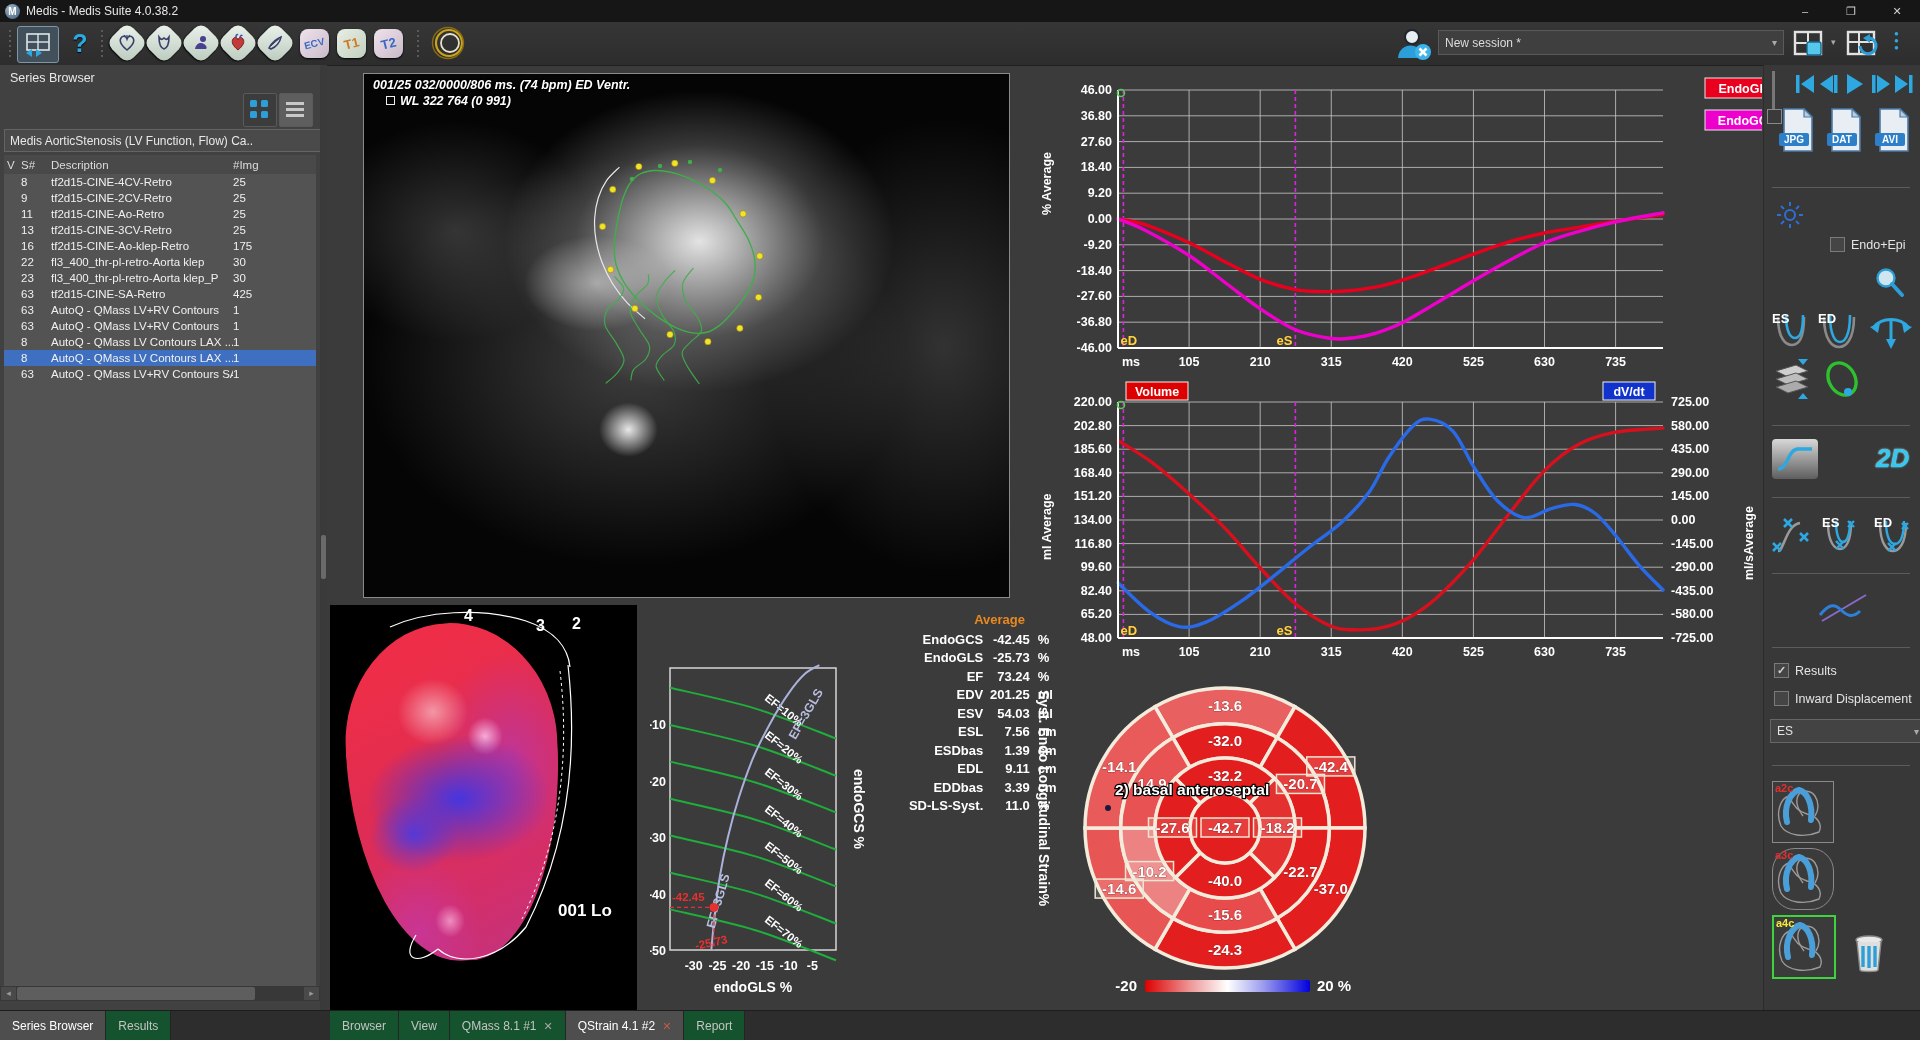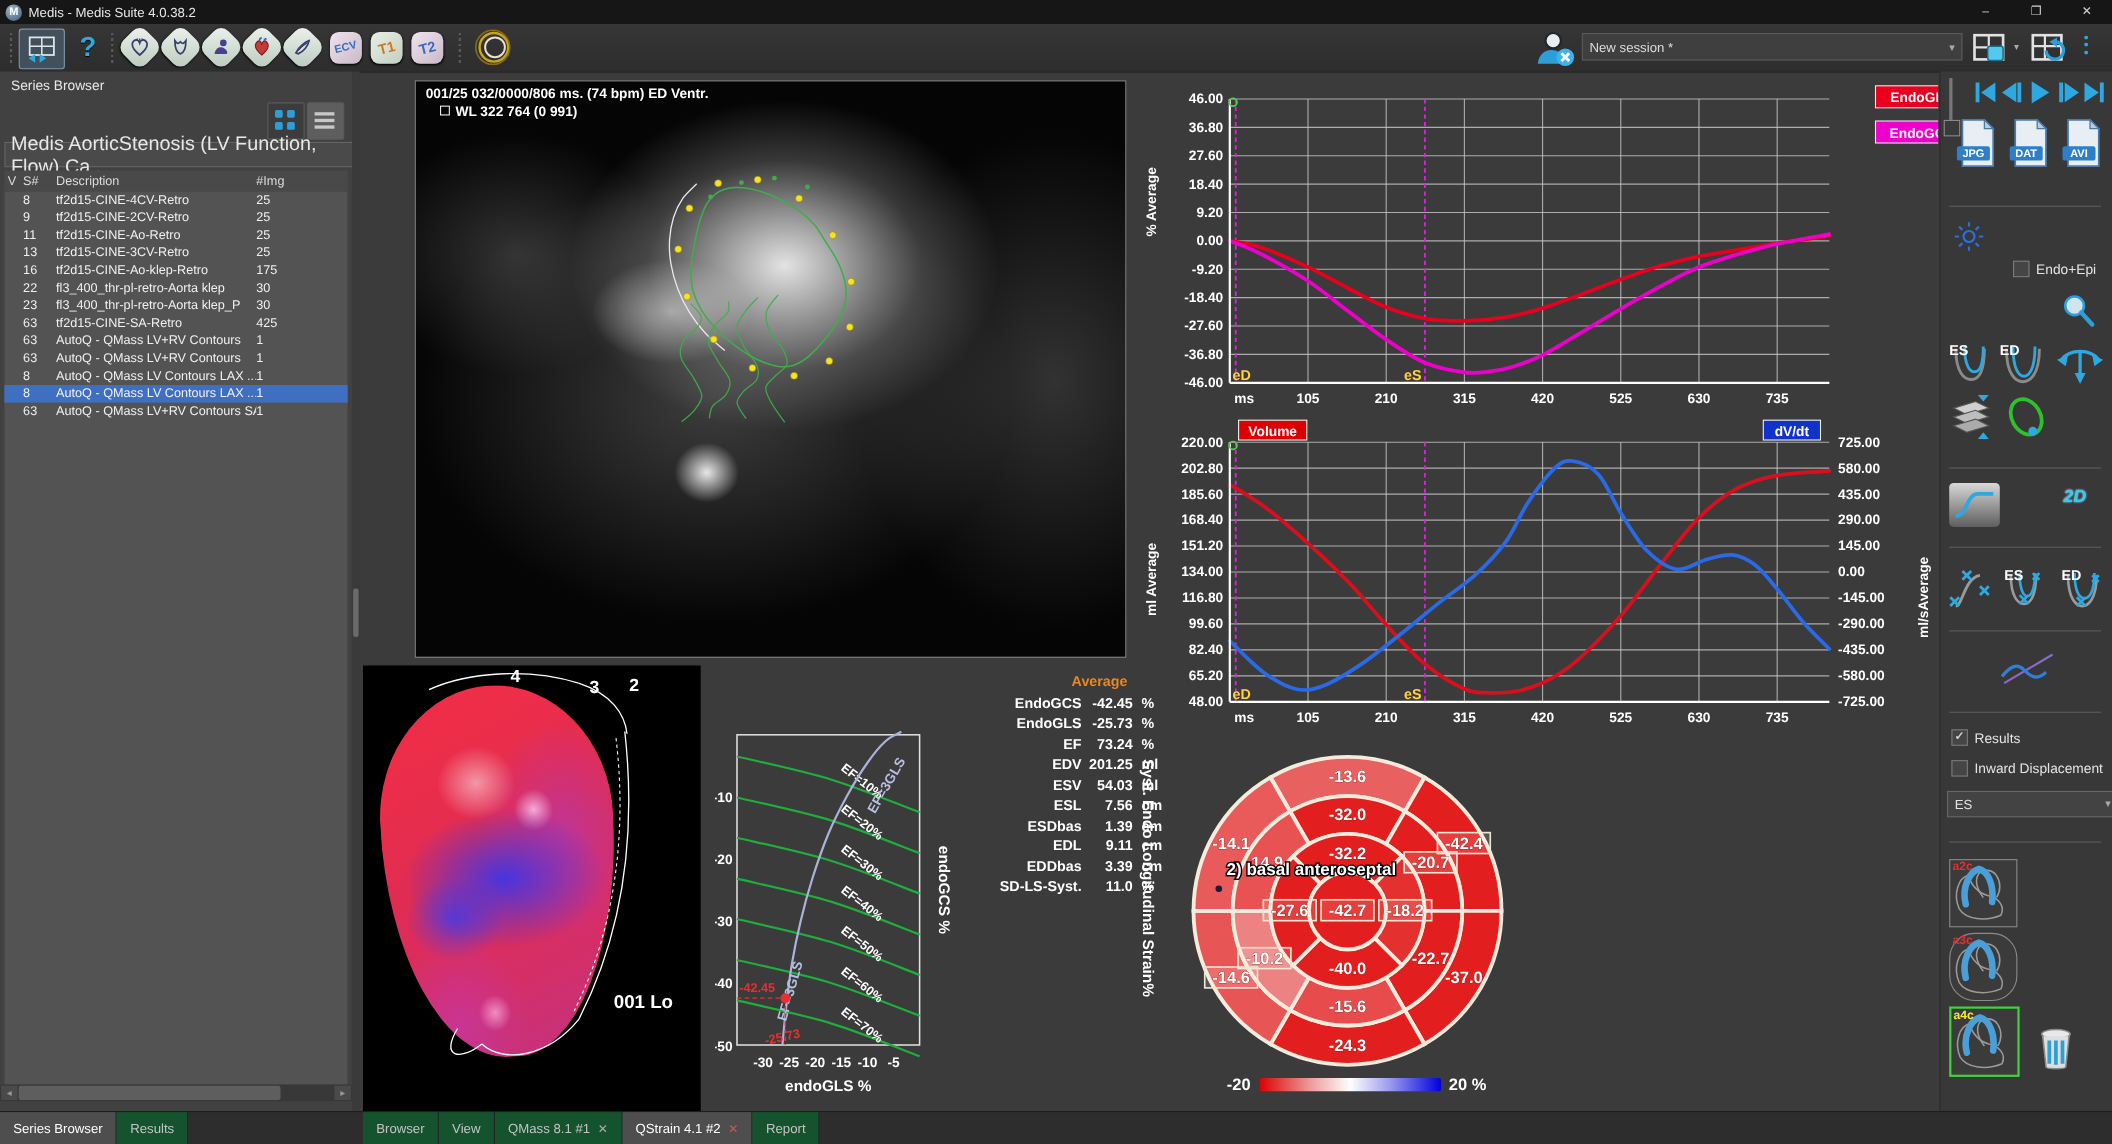"001/25 032/0000/806 ms. (74 bpm)" .mri { font-style: none -> italic; left: 377px -> 363px }
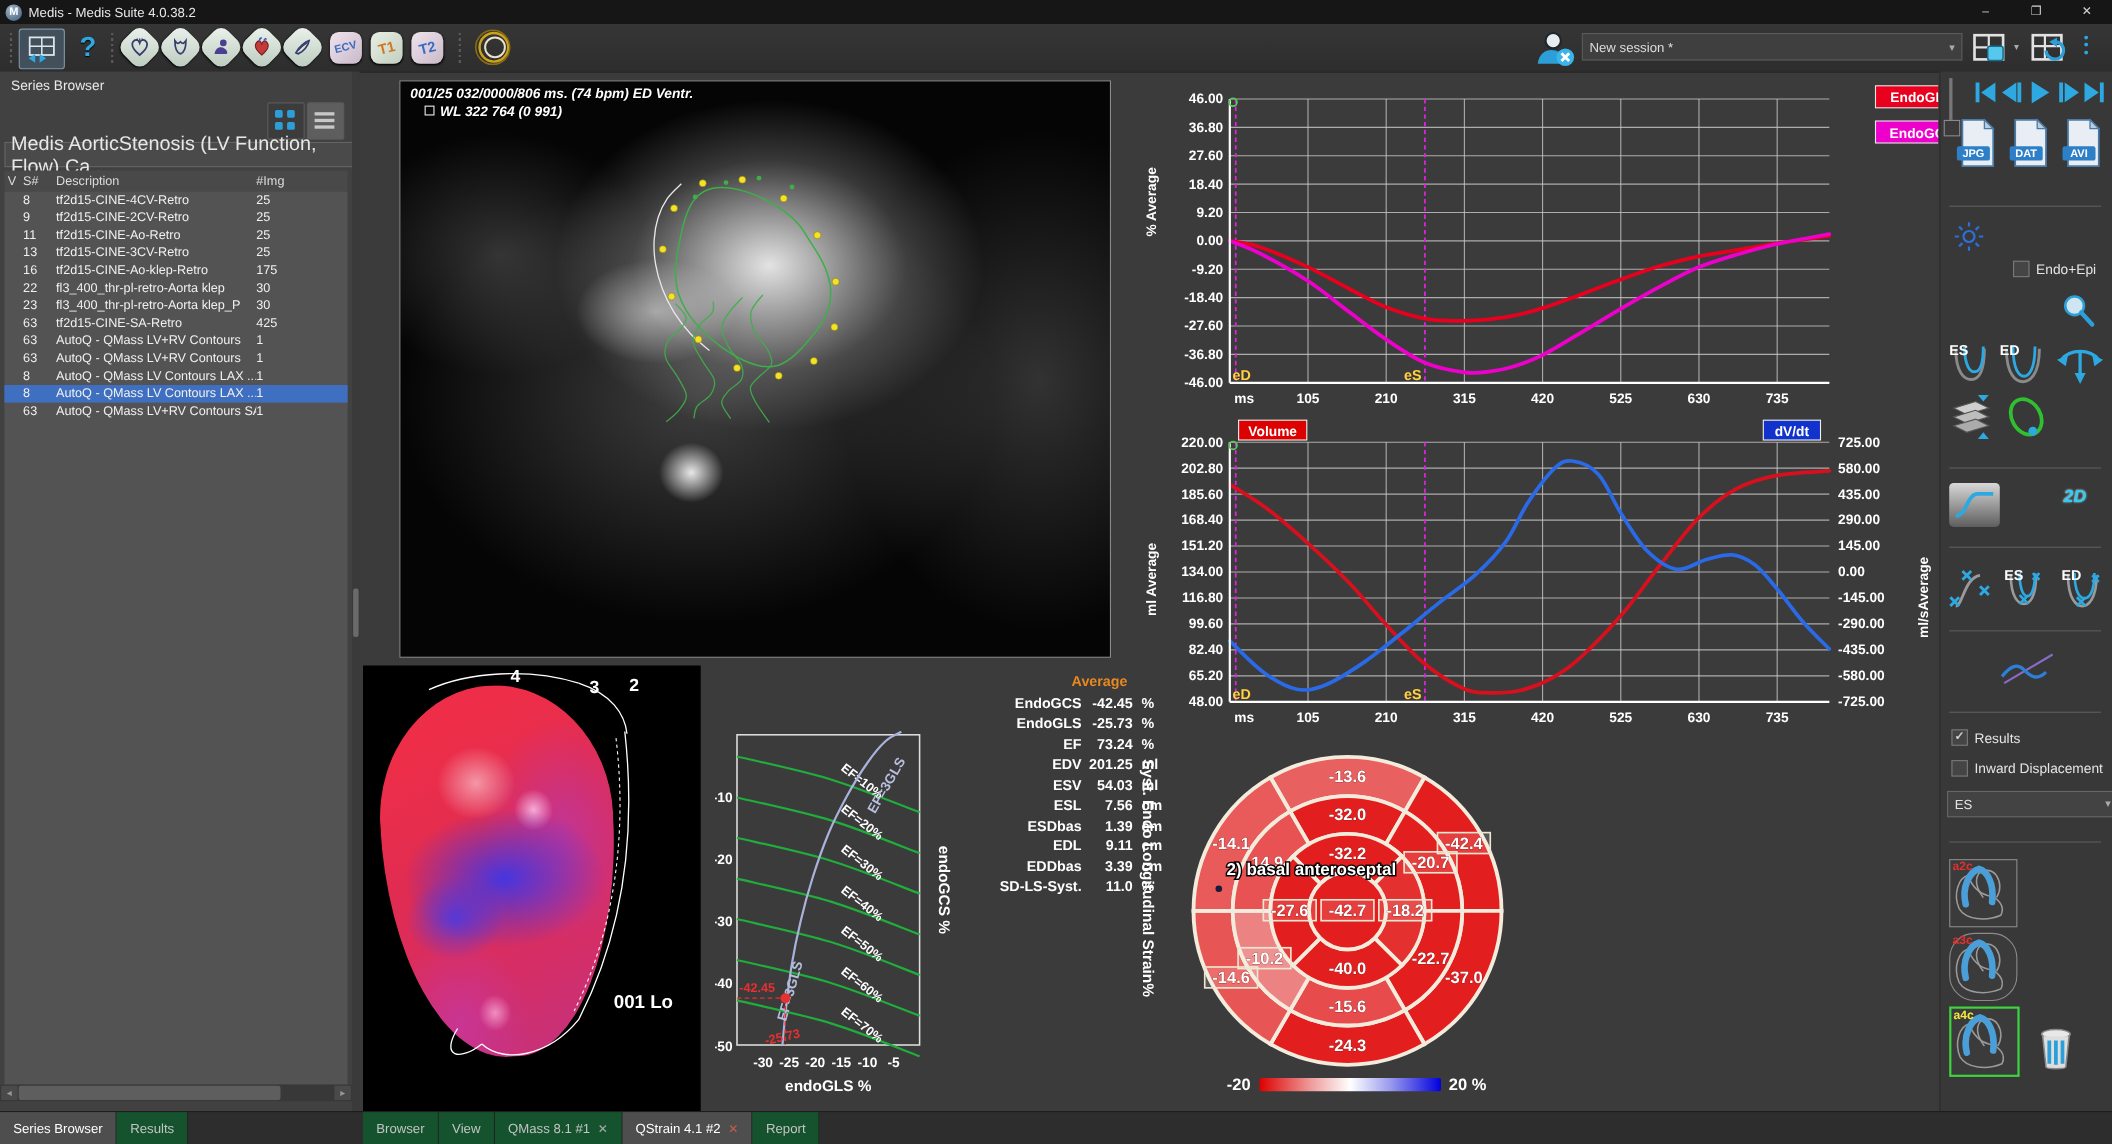"Medis AorticStenosis (LV Function, Flow)" .study-combo { font-size: 18px -> 12px }
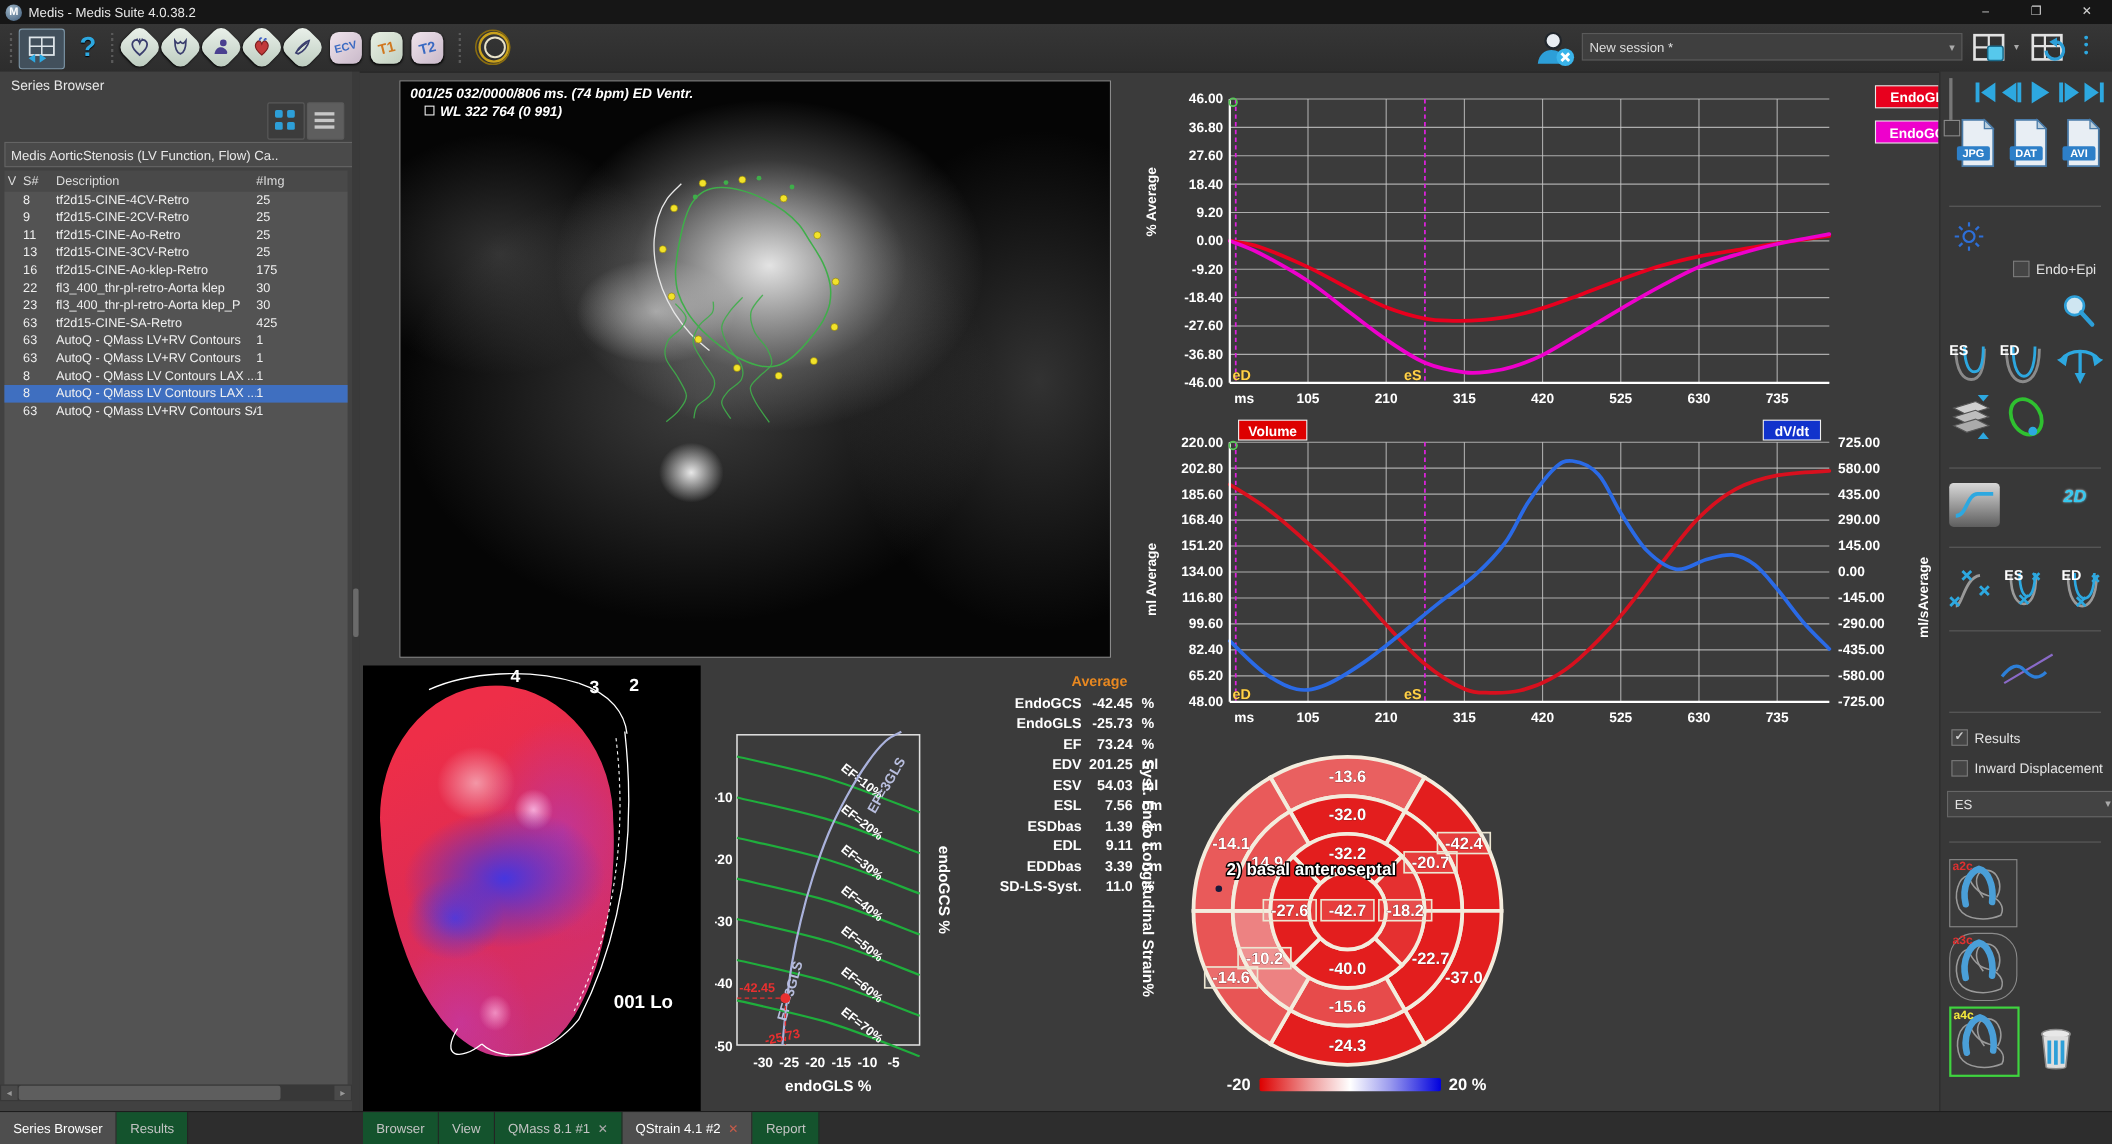"2D" .twod { font-size: 16px -> 26px }
